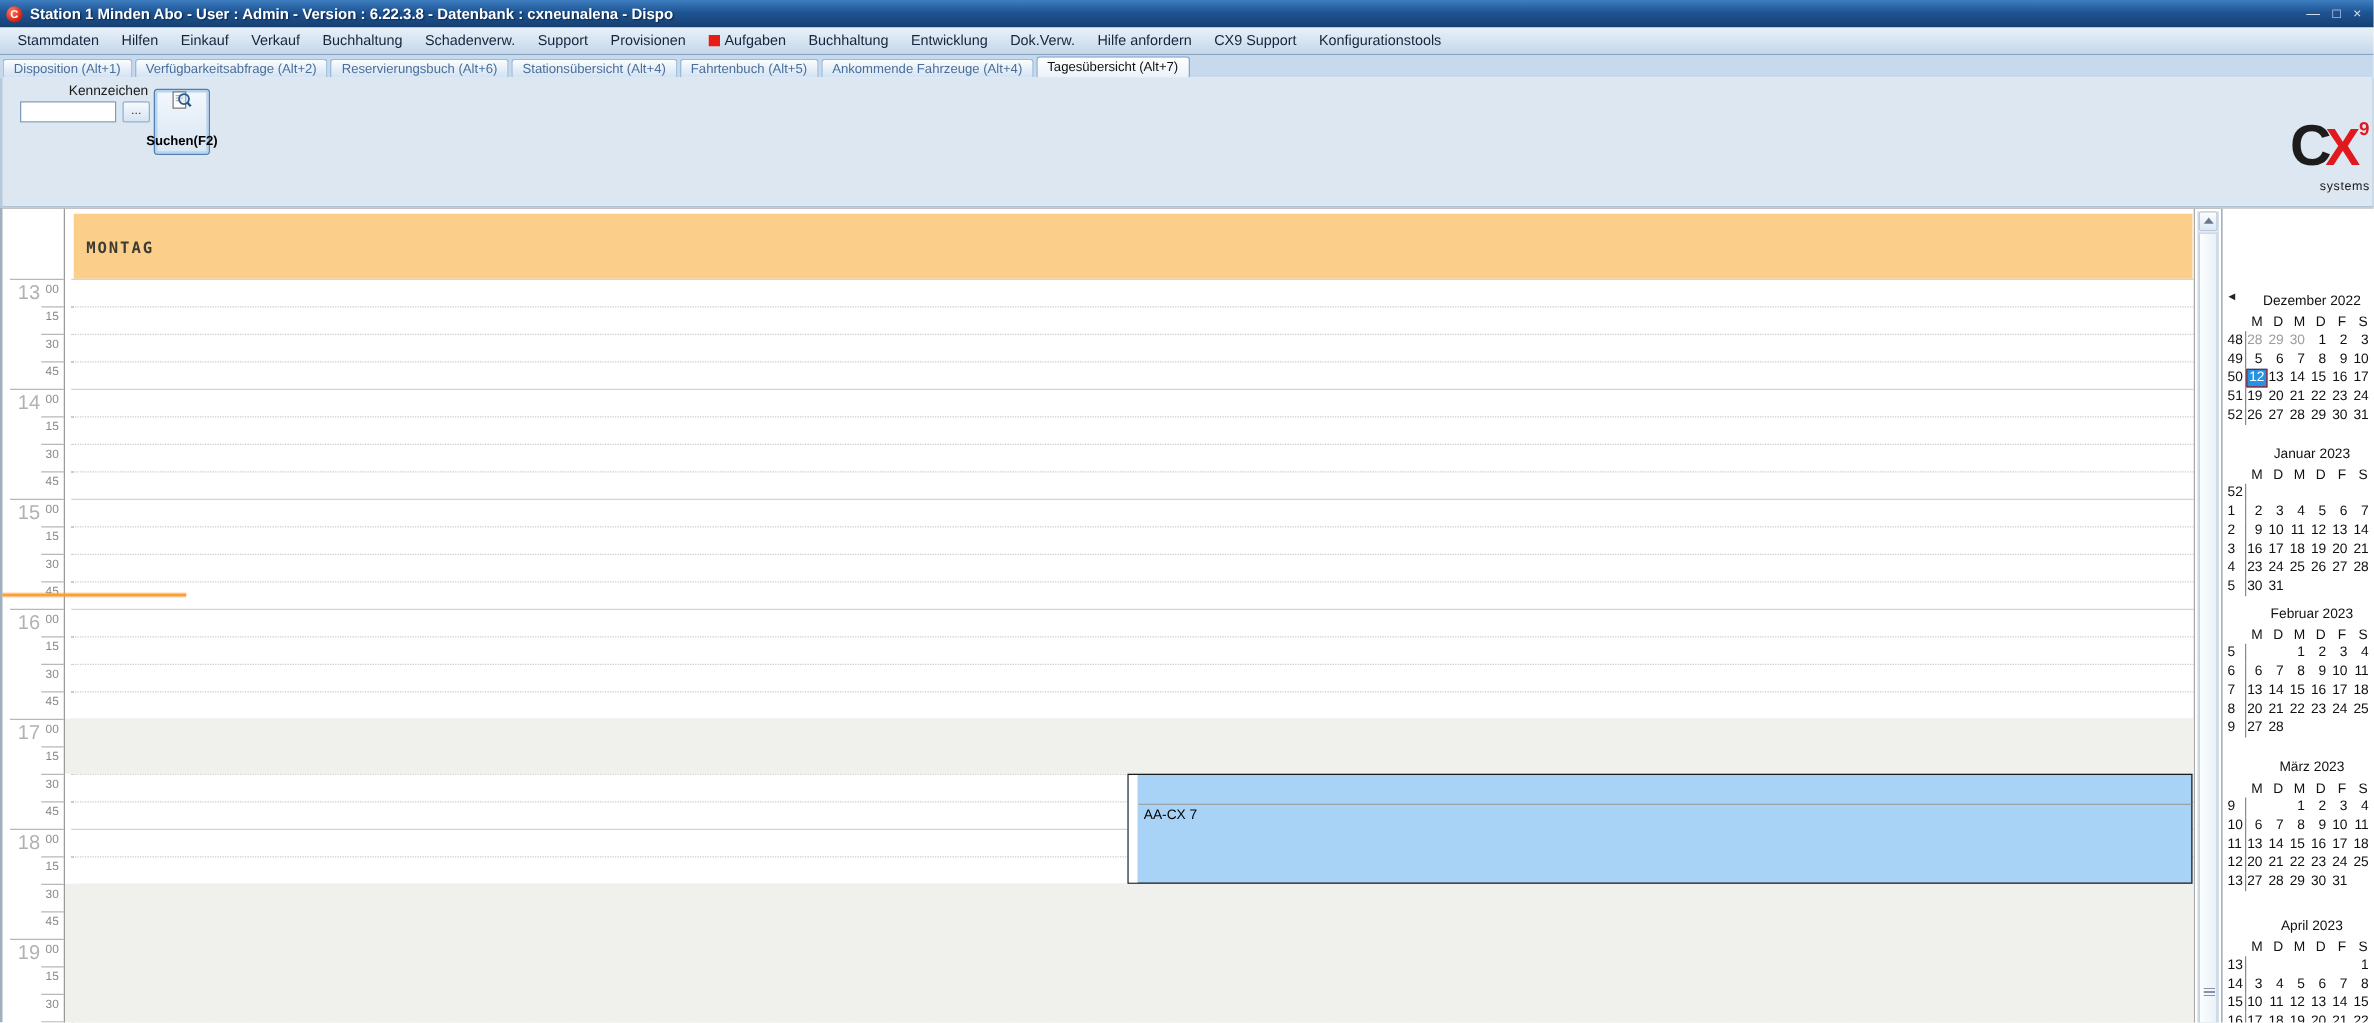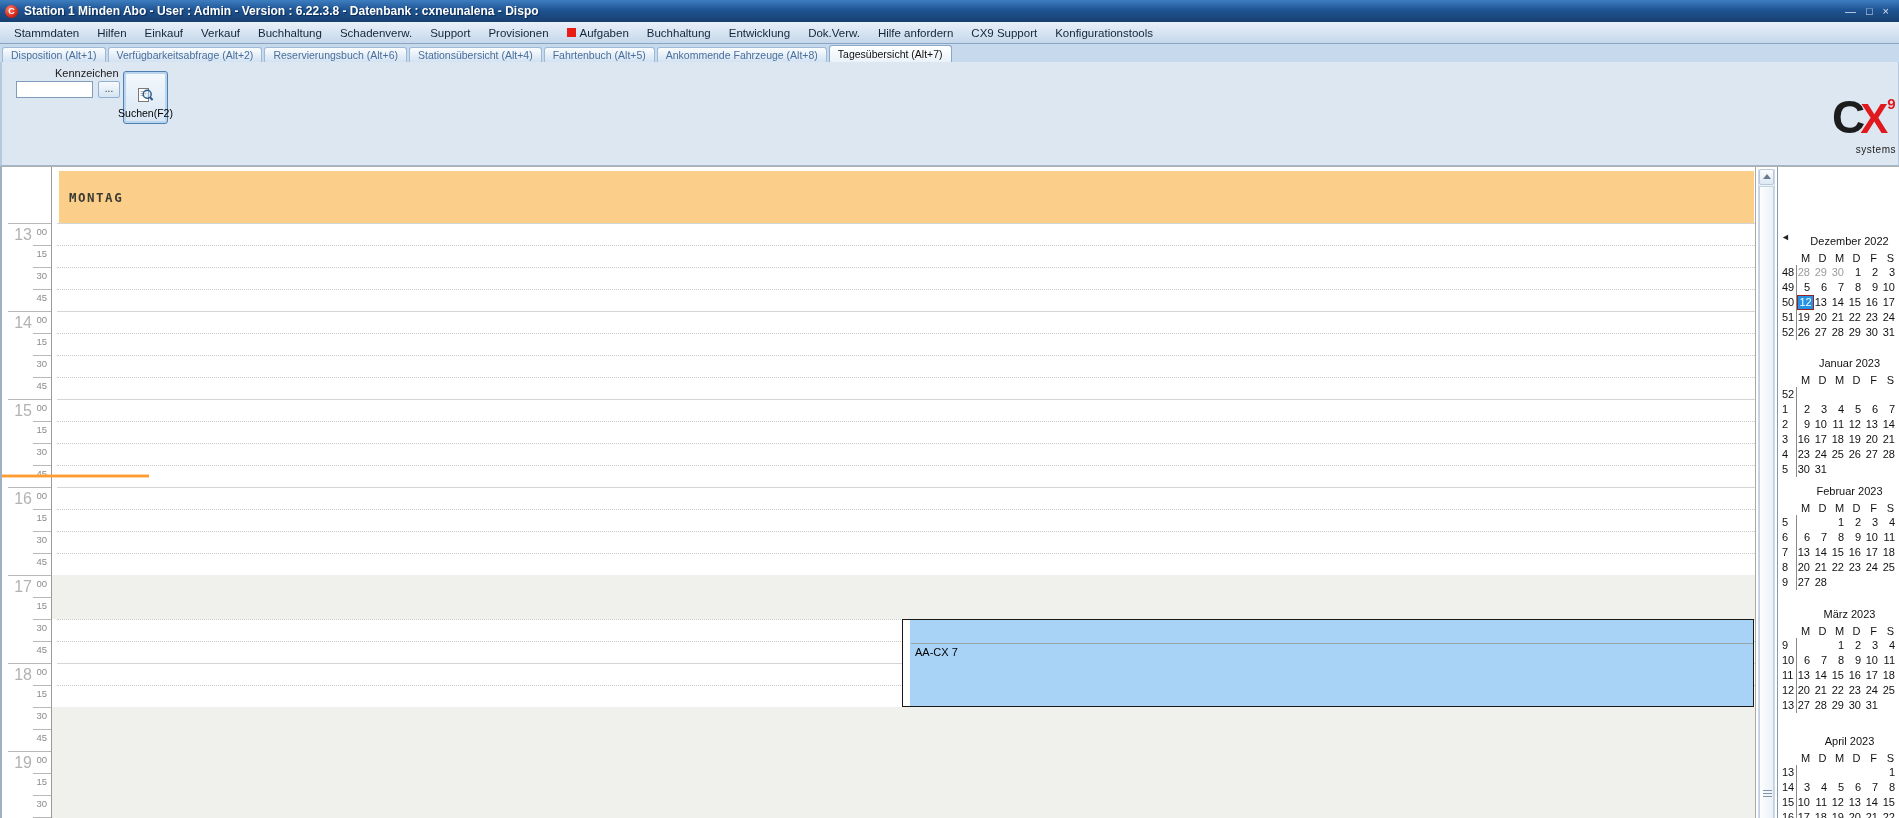"Ankommende Fahrzeuge (Alt+8)" div.tab { text: Alt+8 -> Alt+4 }
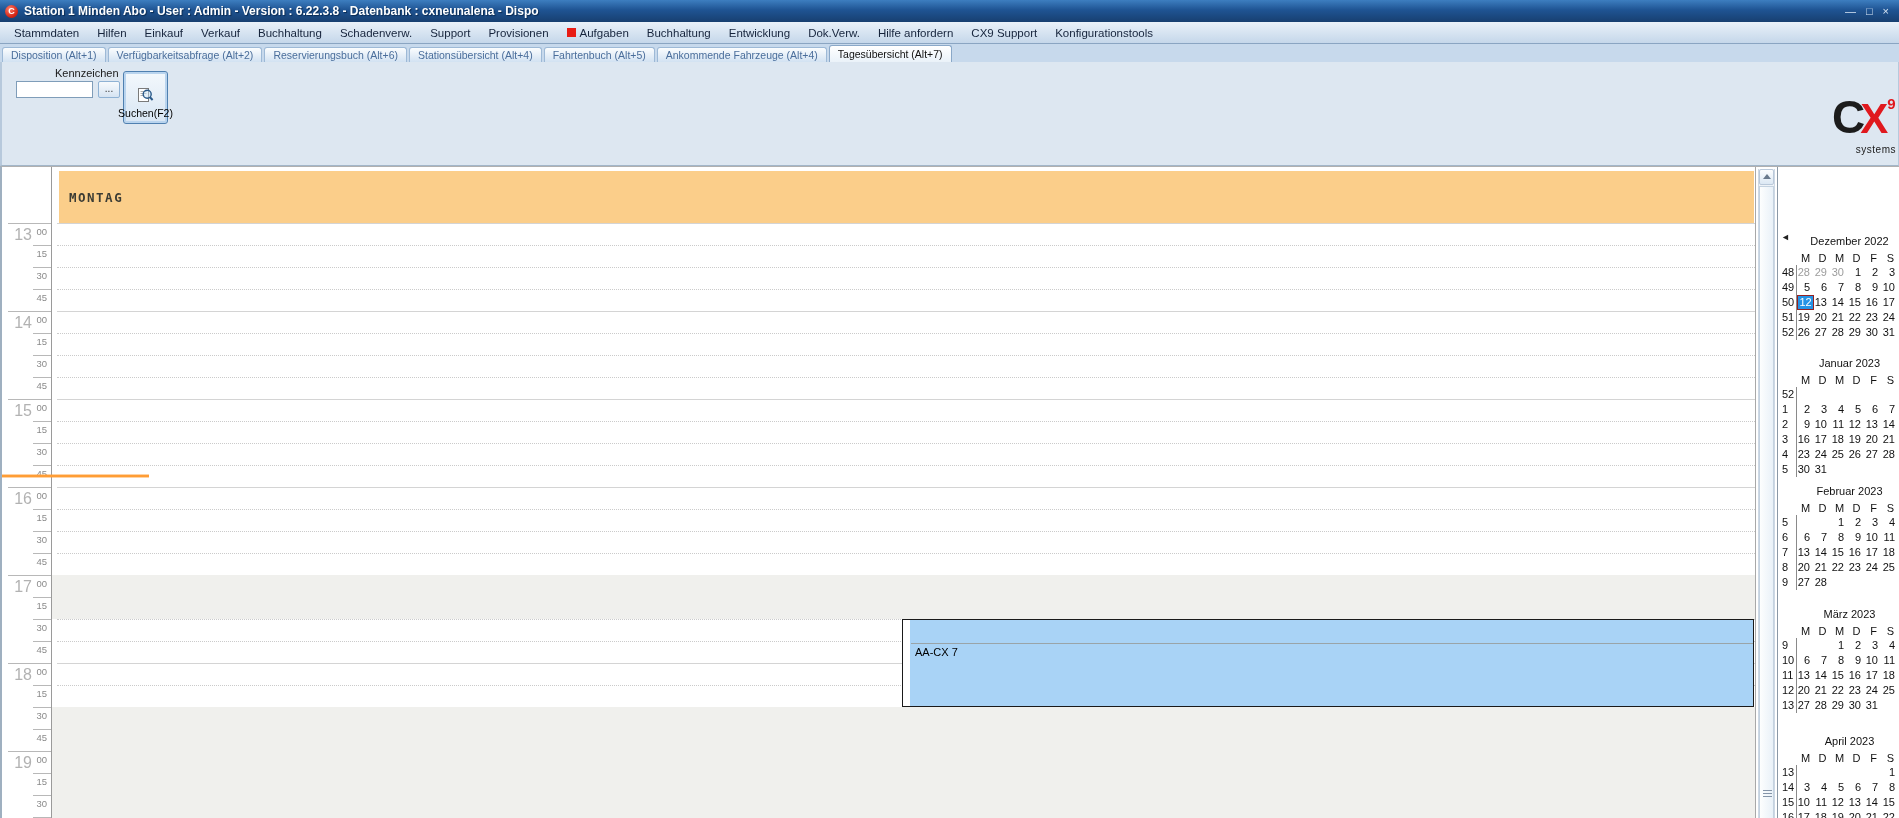"Suchen(F2)" .search-btn { font-weight: none -> bold; justify-content: flex-end -> space-between }
